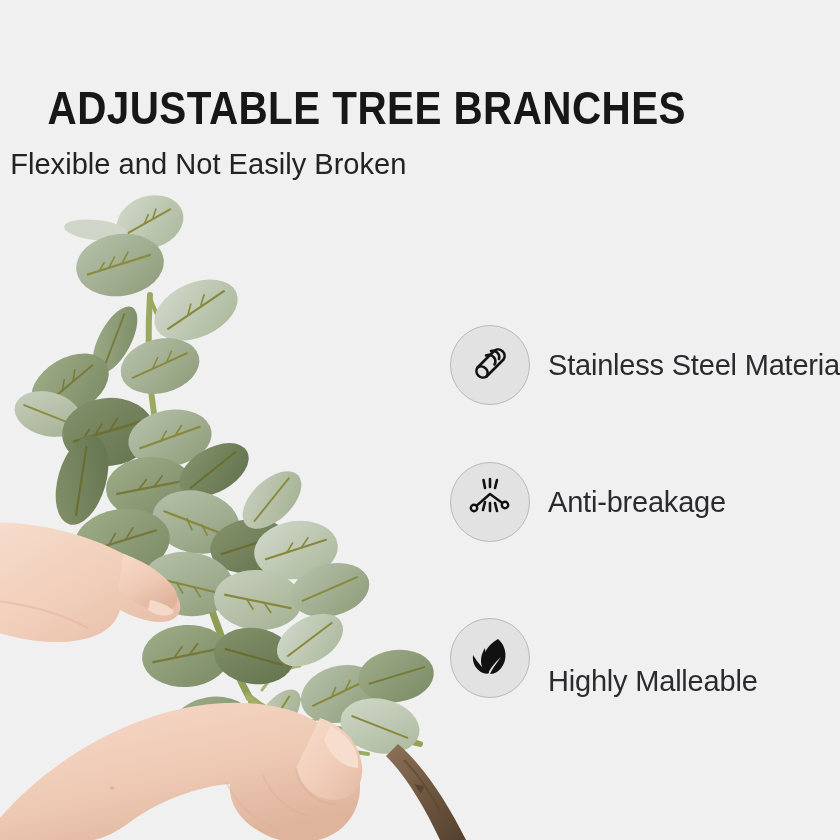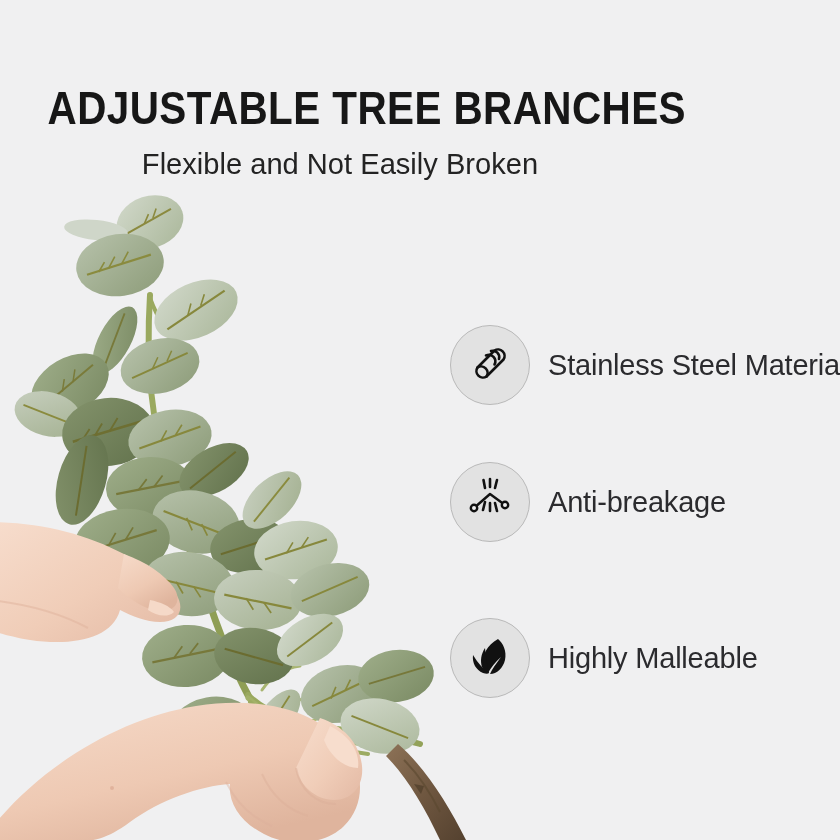"ADJUSTABLE TREE BRANCHES" #header { text-align: center -> none }
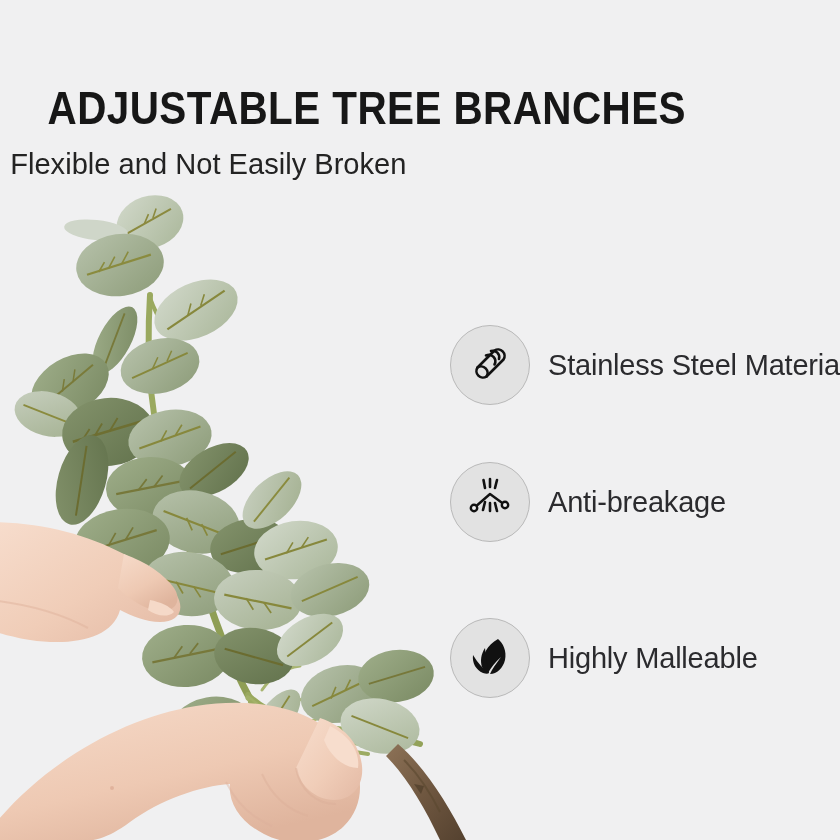"Highly Malleable" div.feature { align-items: none -> flex-end }
